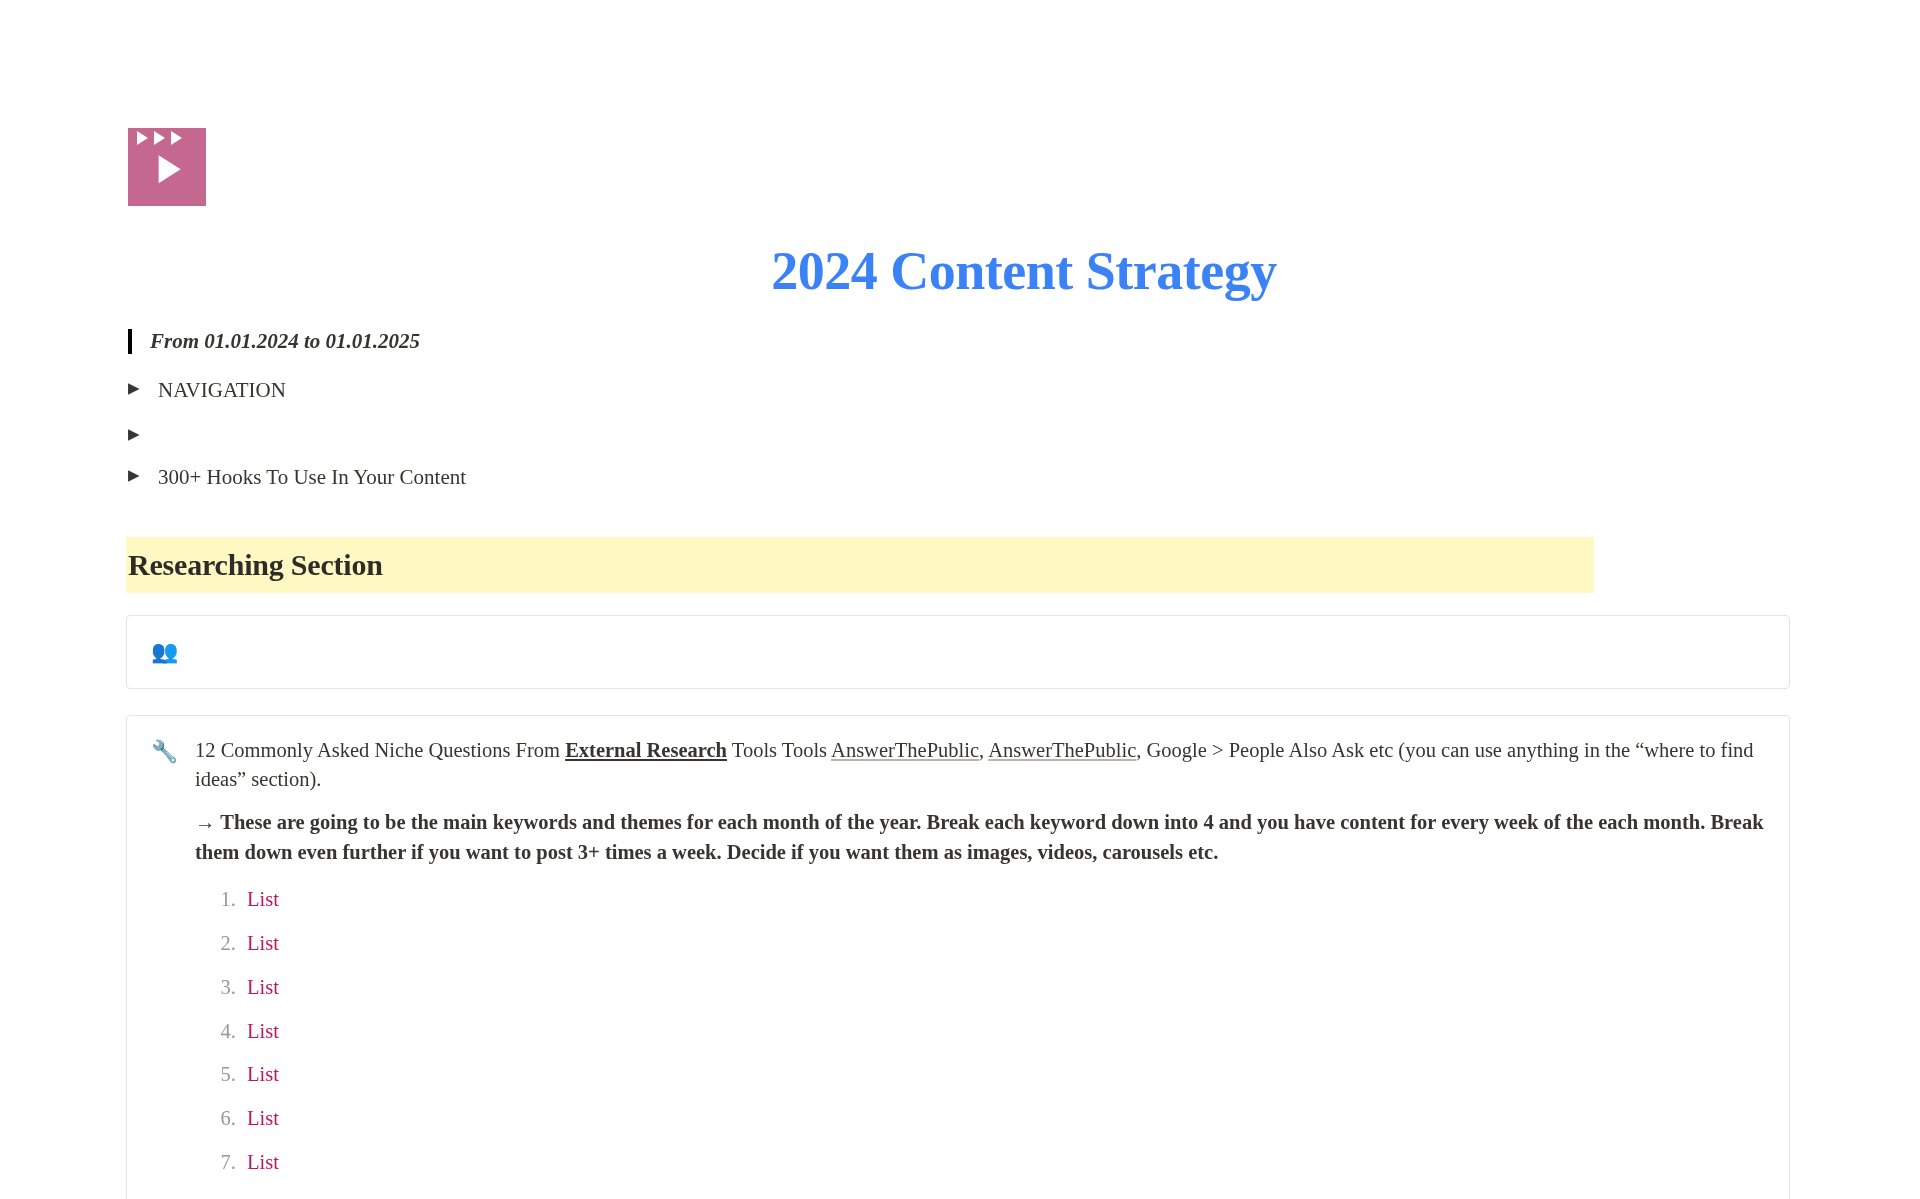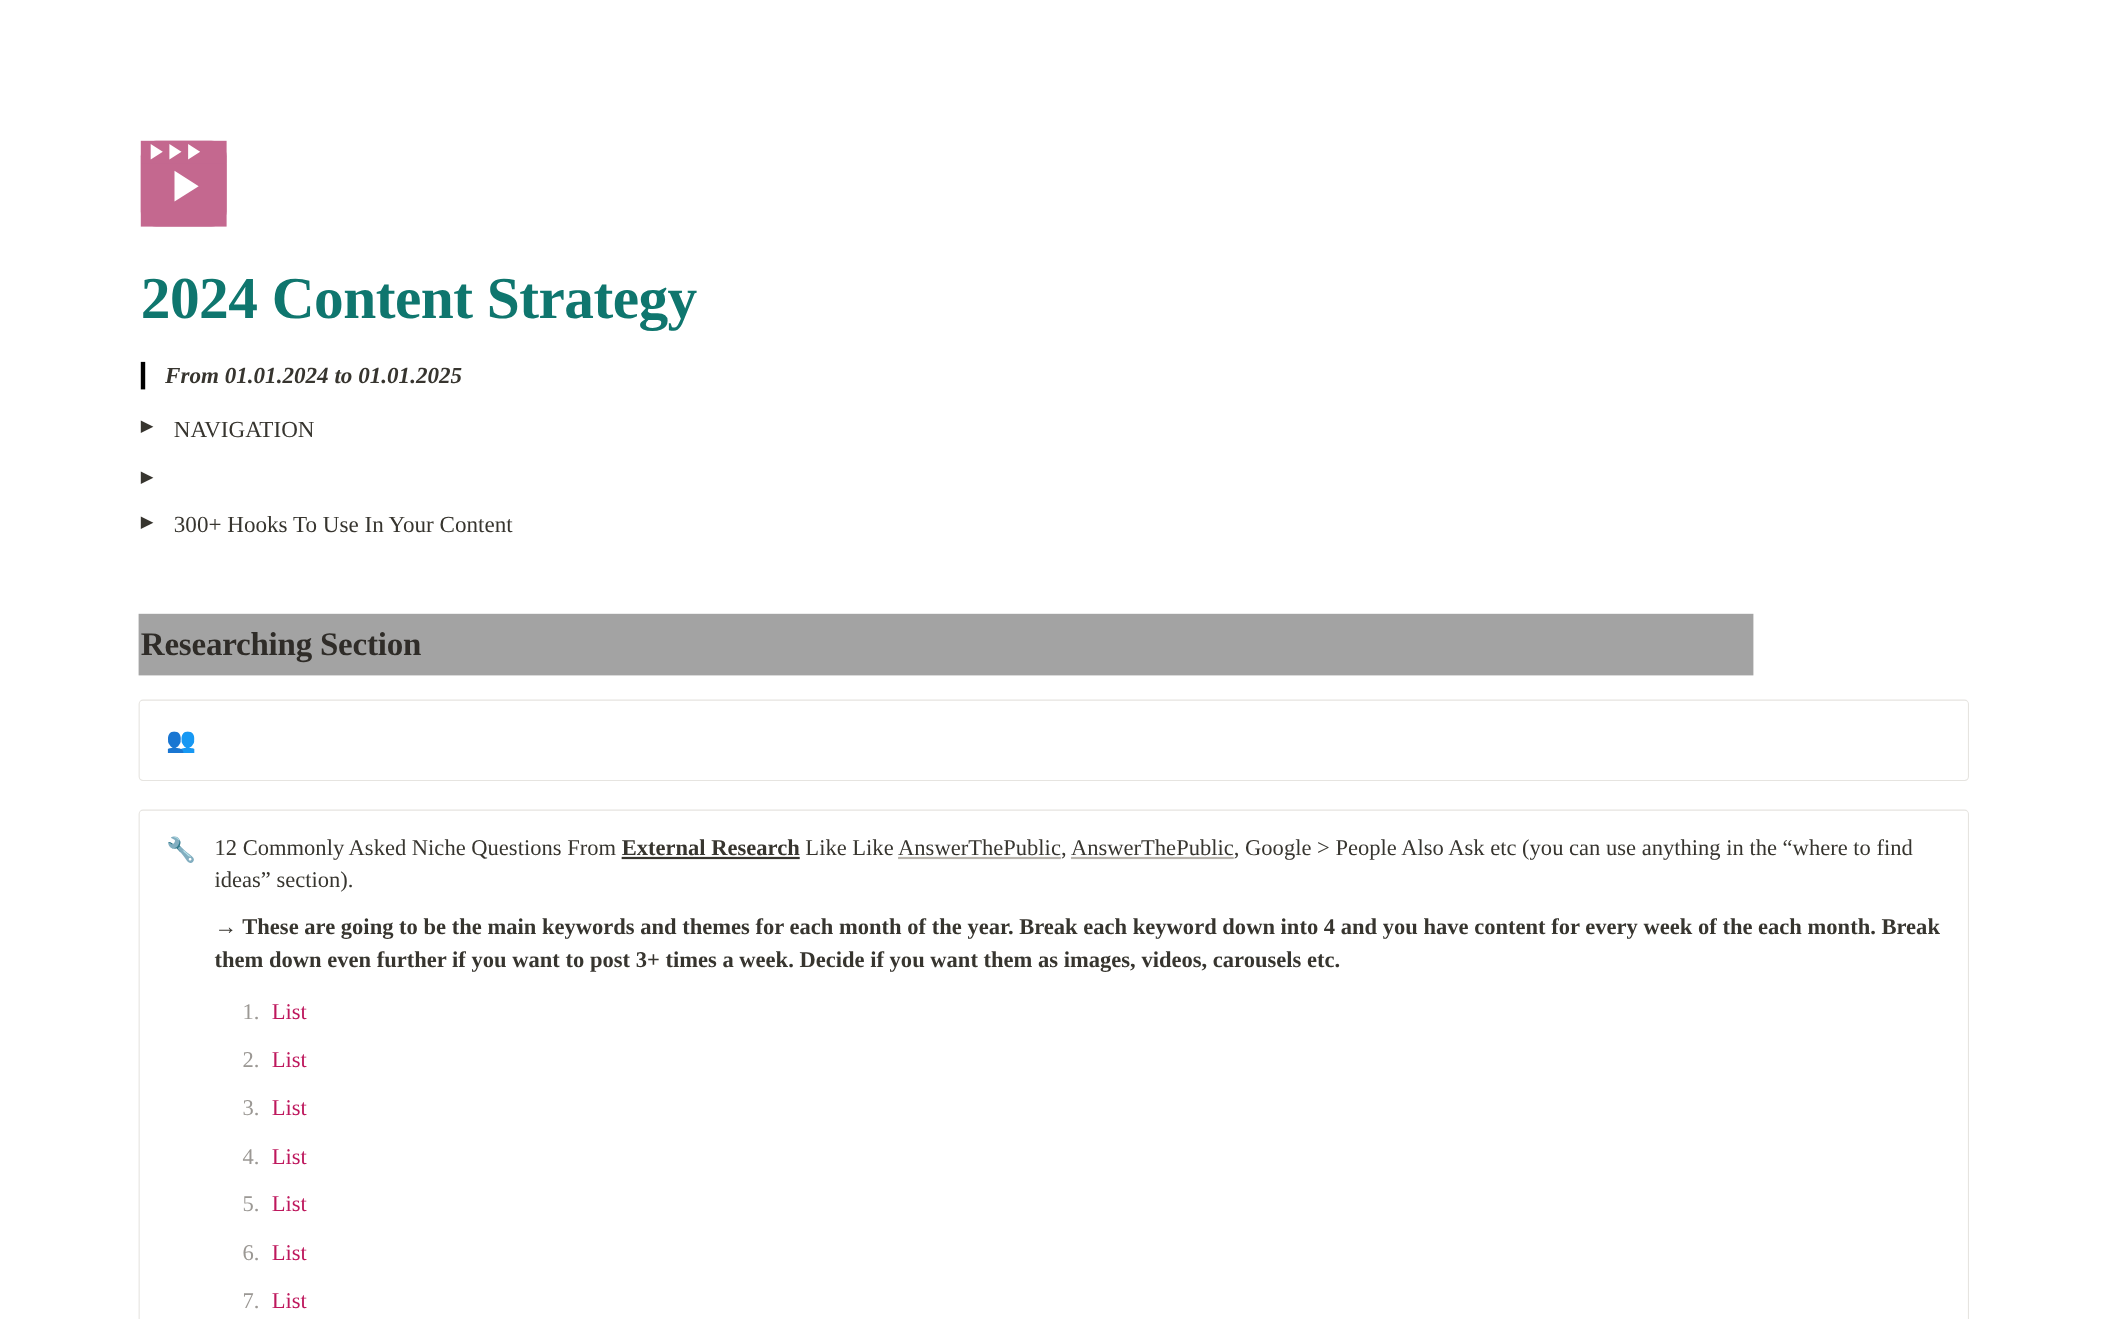"2024 Content Strategy" h1.title { color: #0f766e -> #3b82f6; text-align: none -> center }
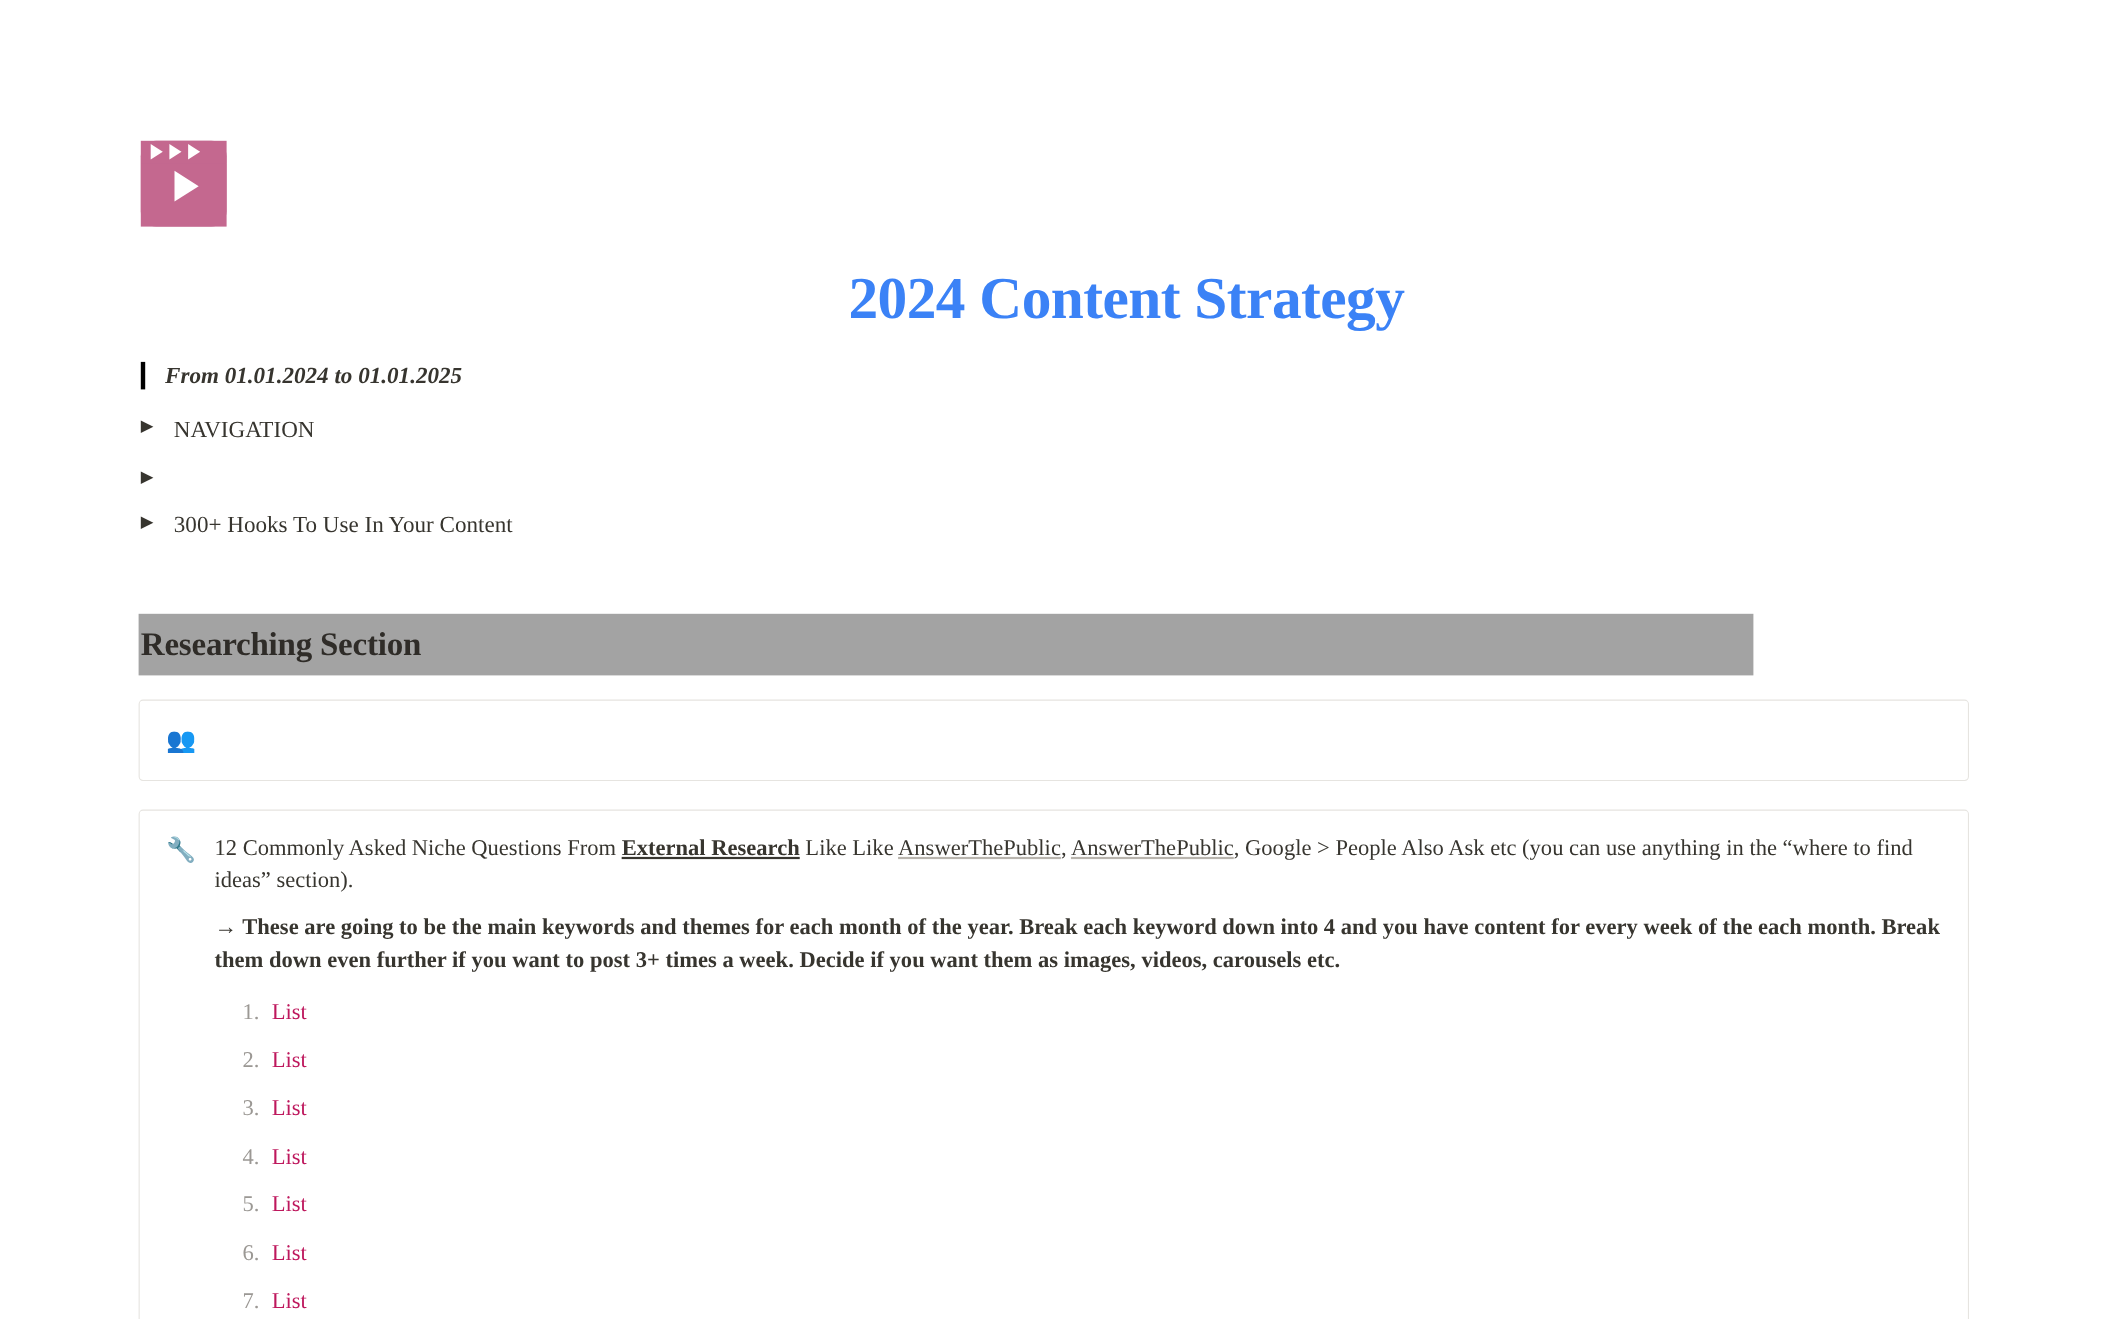"Researching Section" .section-heading { background: #a3a3a3 -> #fef9c3; margin: 67px 0 0 126px -> 46px 0 0 126px }
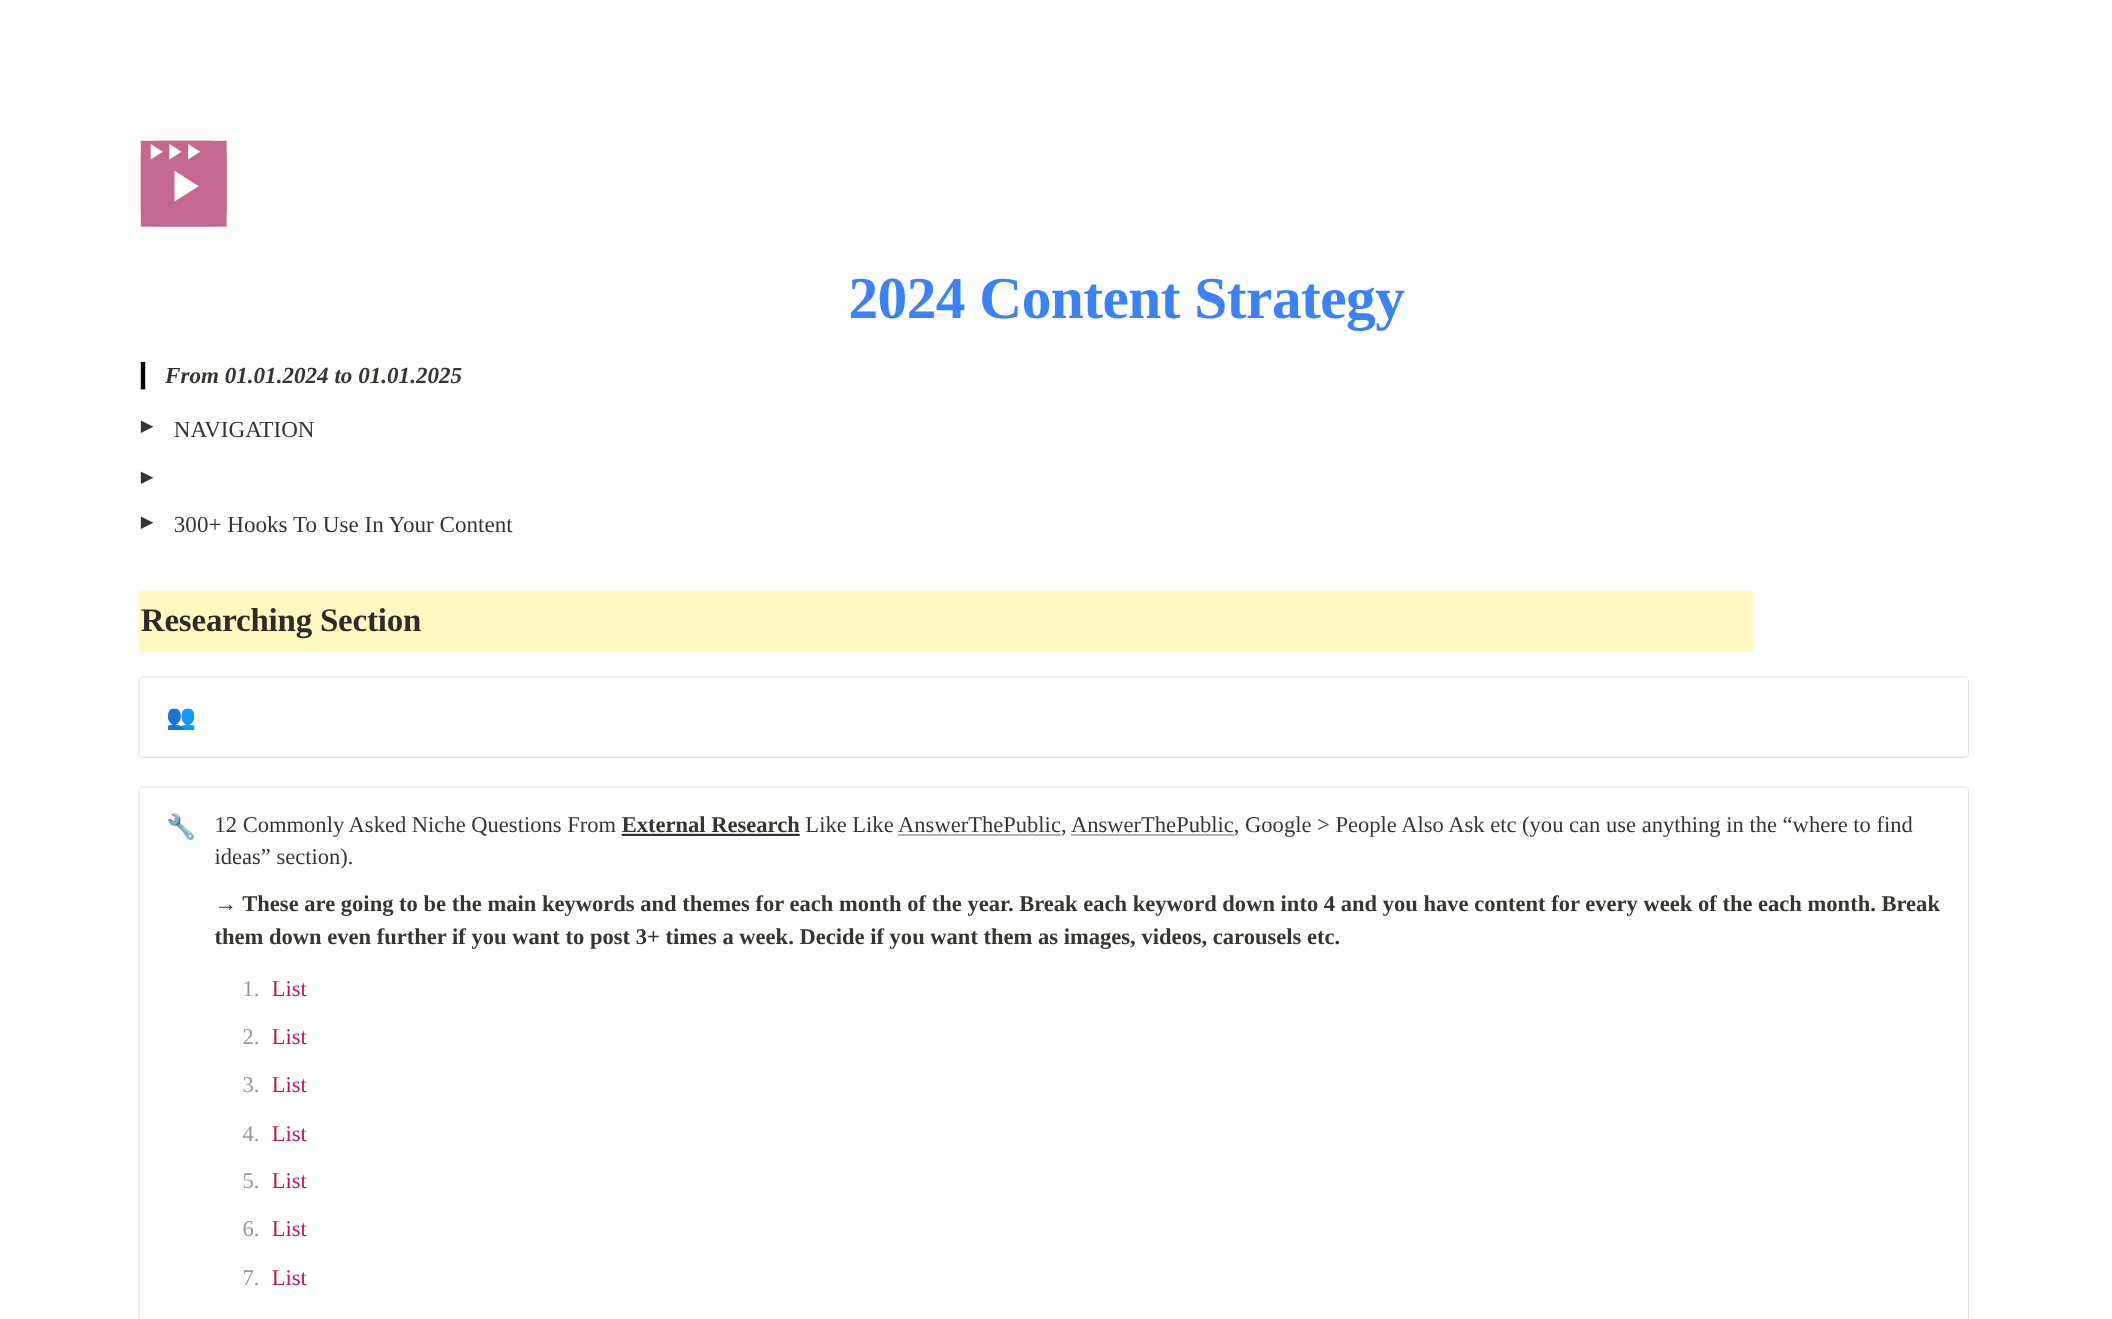"Like Like" span { text: Like Like -> Tools Tools }
